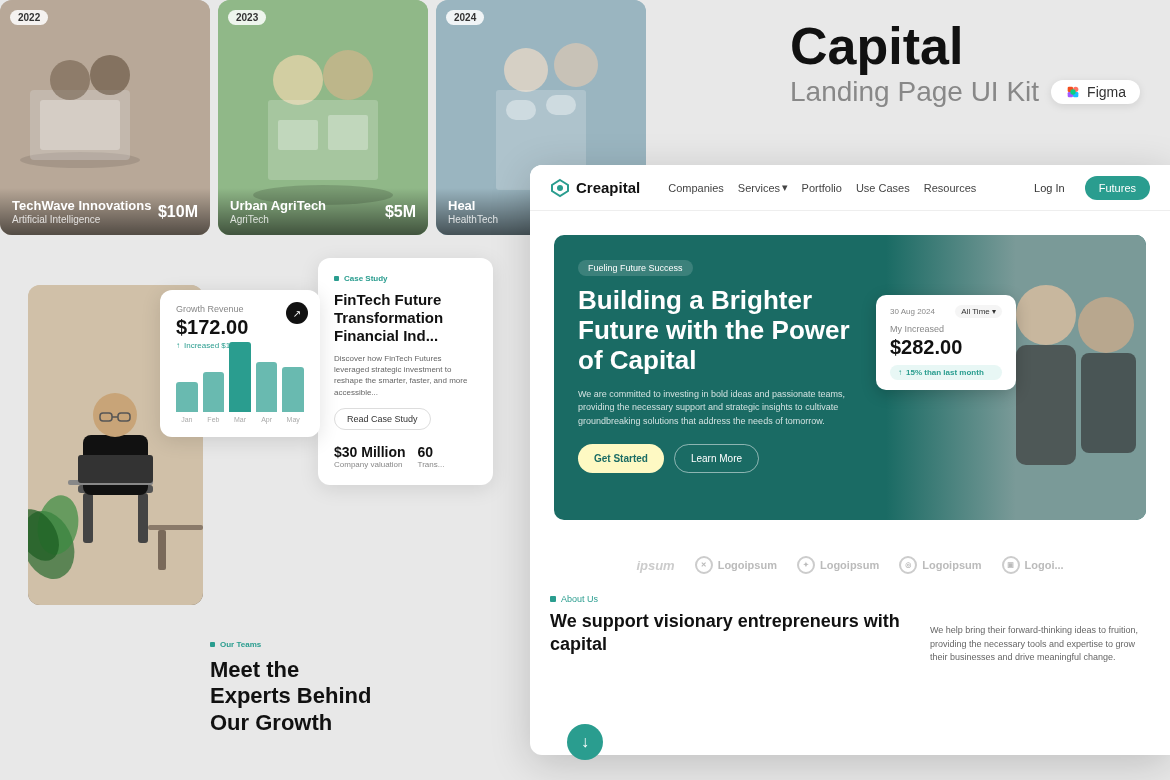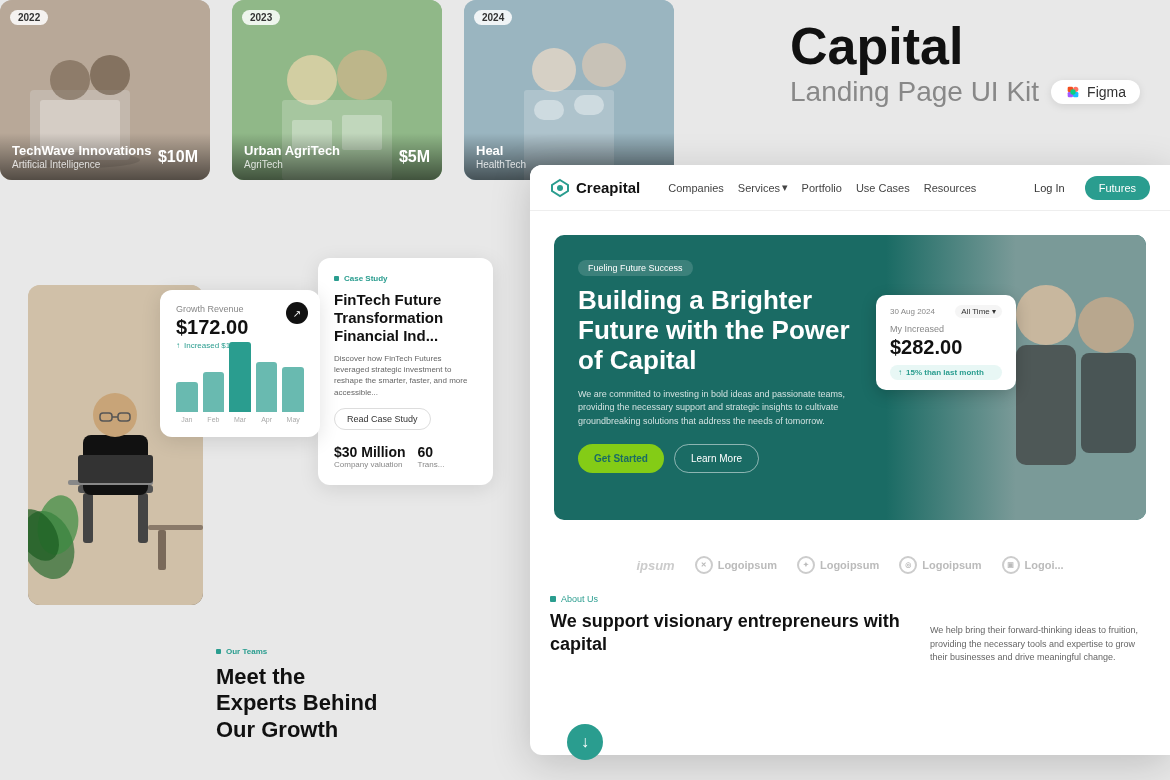"2022" .invest-card { height: 180px -> 235px; margin-right: 22px -> 8px }
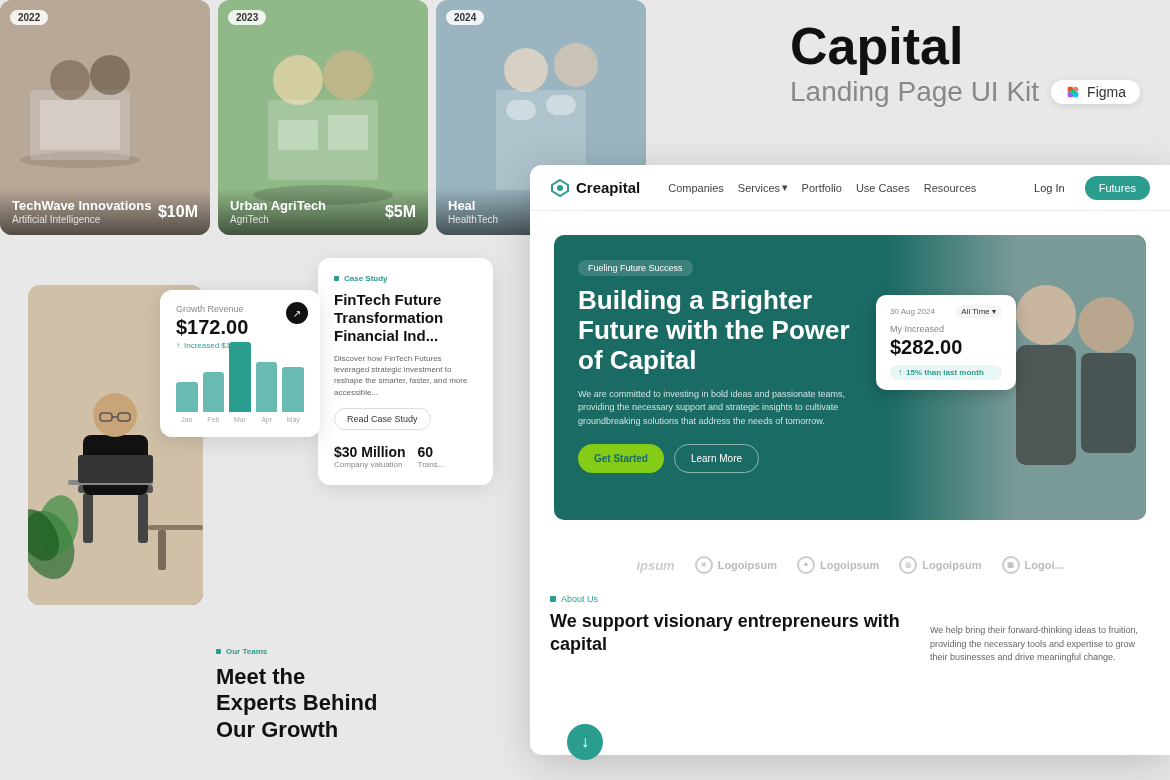"Get Started" .btn-get-started { background: #84cc16 -> #fef9c3 }
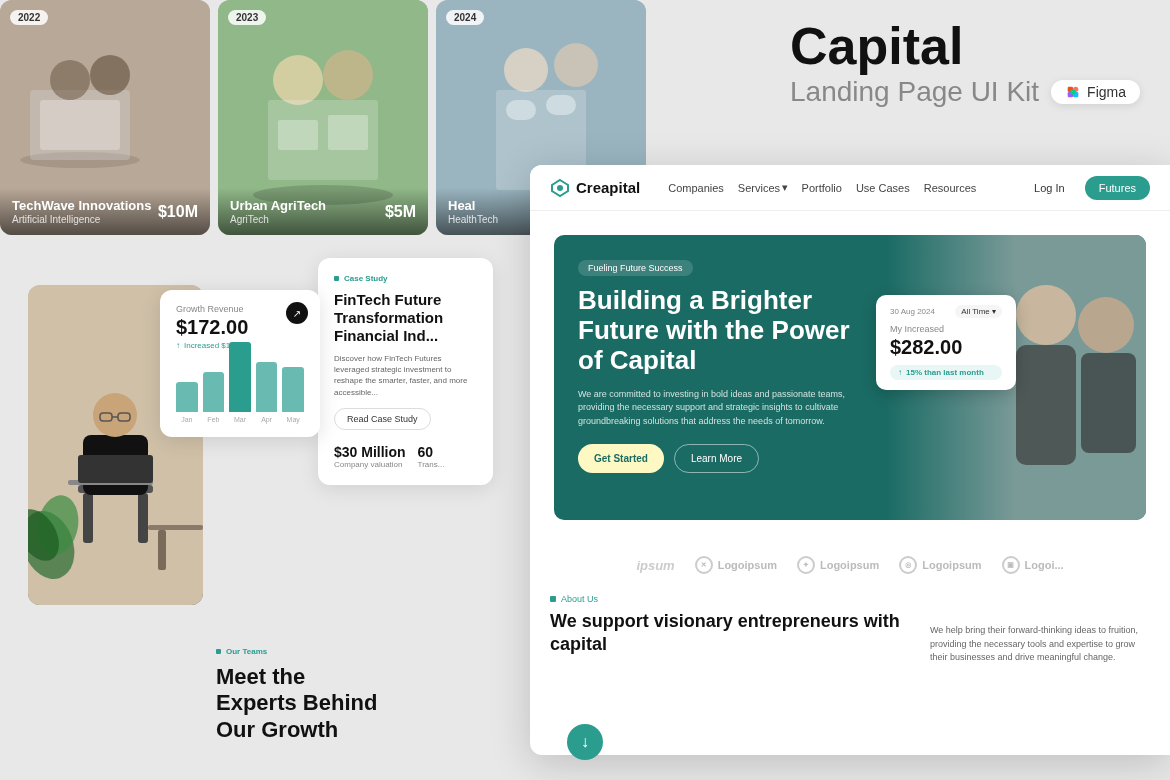"Our Teams" .teams-card { left: 216px -> 210px; margin-top: 7px -> none }
